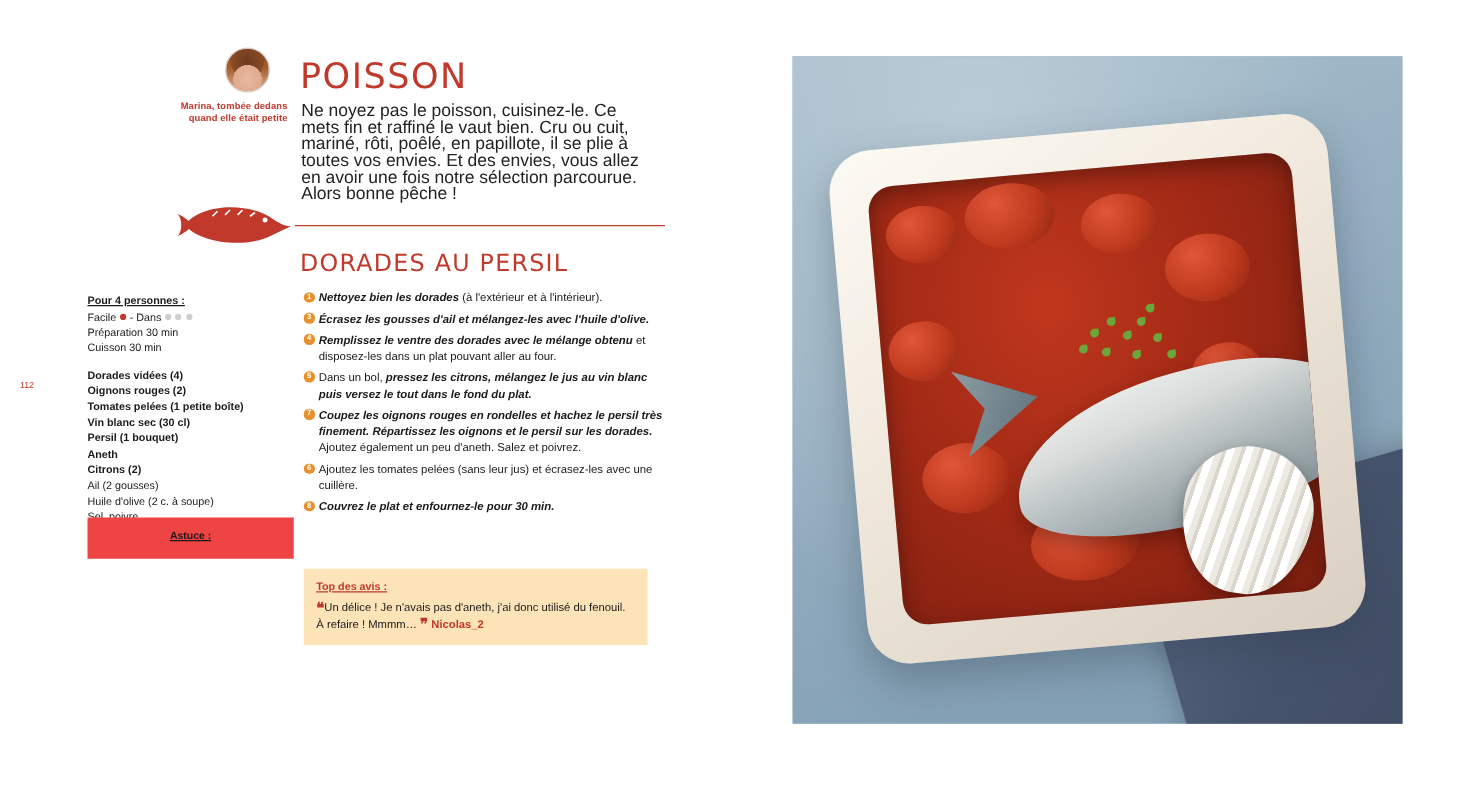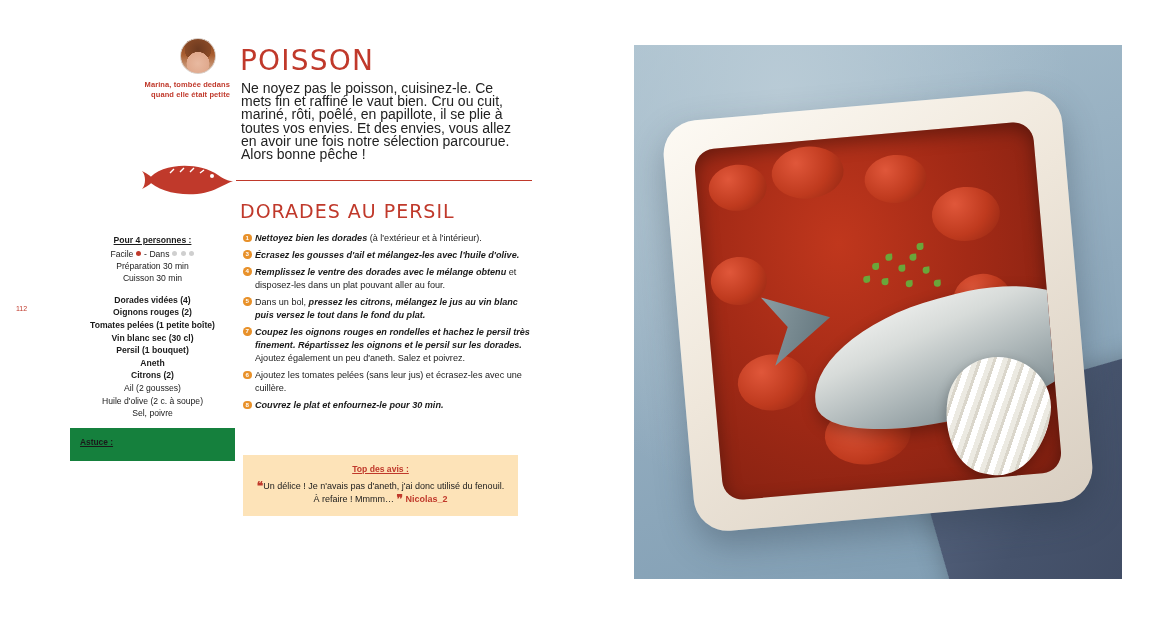"Pour 4 personnes :" .ing-col { text-align: center -> left }
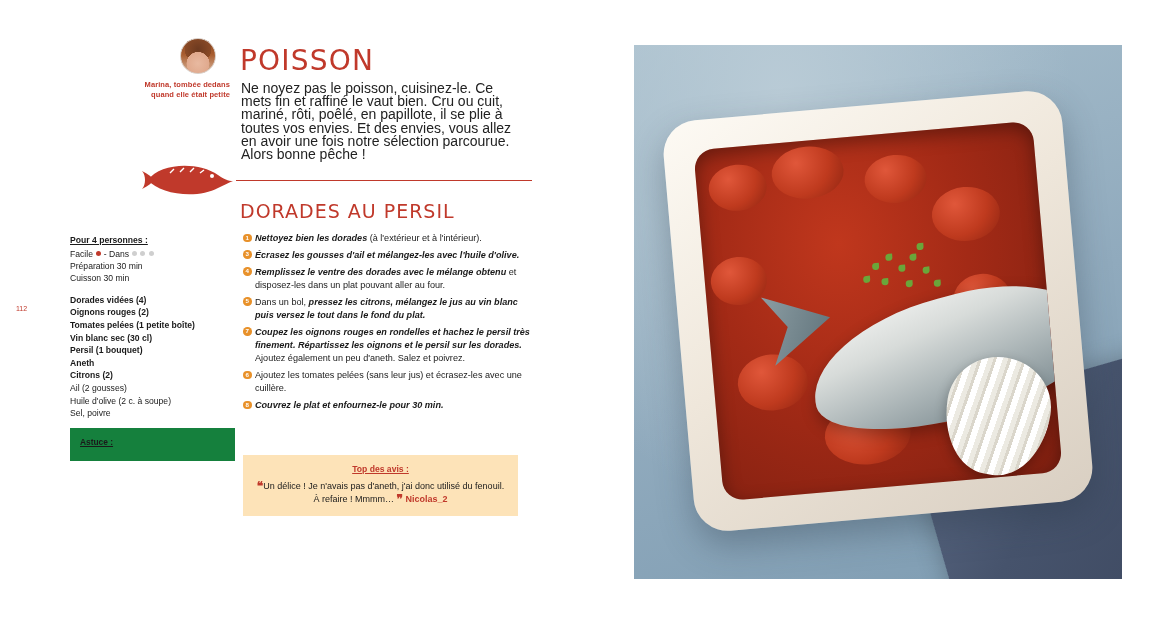"Astuce :" .astuce { background: #15803d -> #ef4444; text-align: left -> center; top: 428px -> 414px }
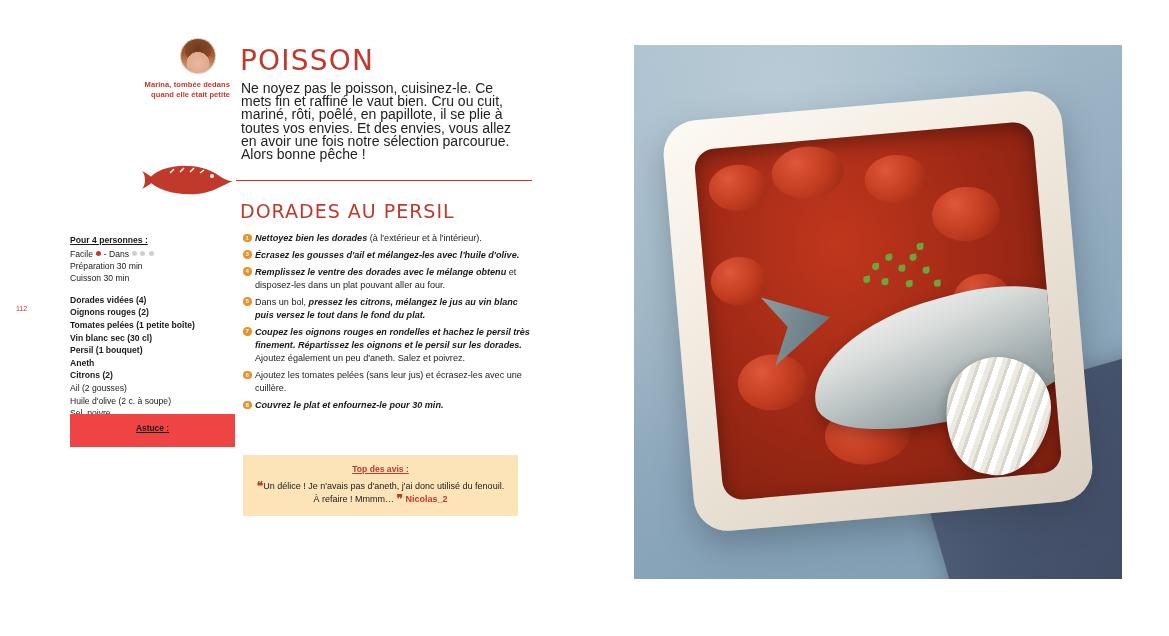"Top des avis :" .avis { text-align: center -> none }
